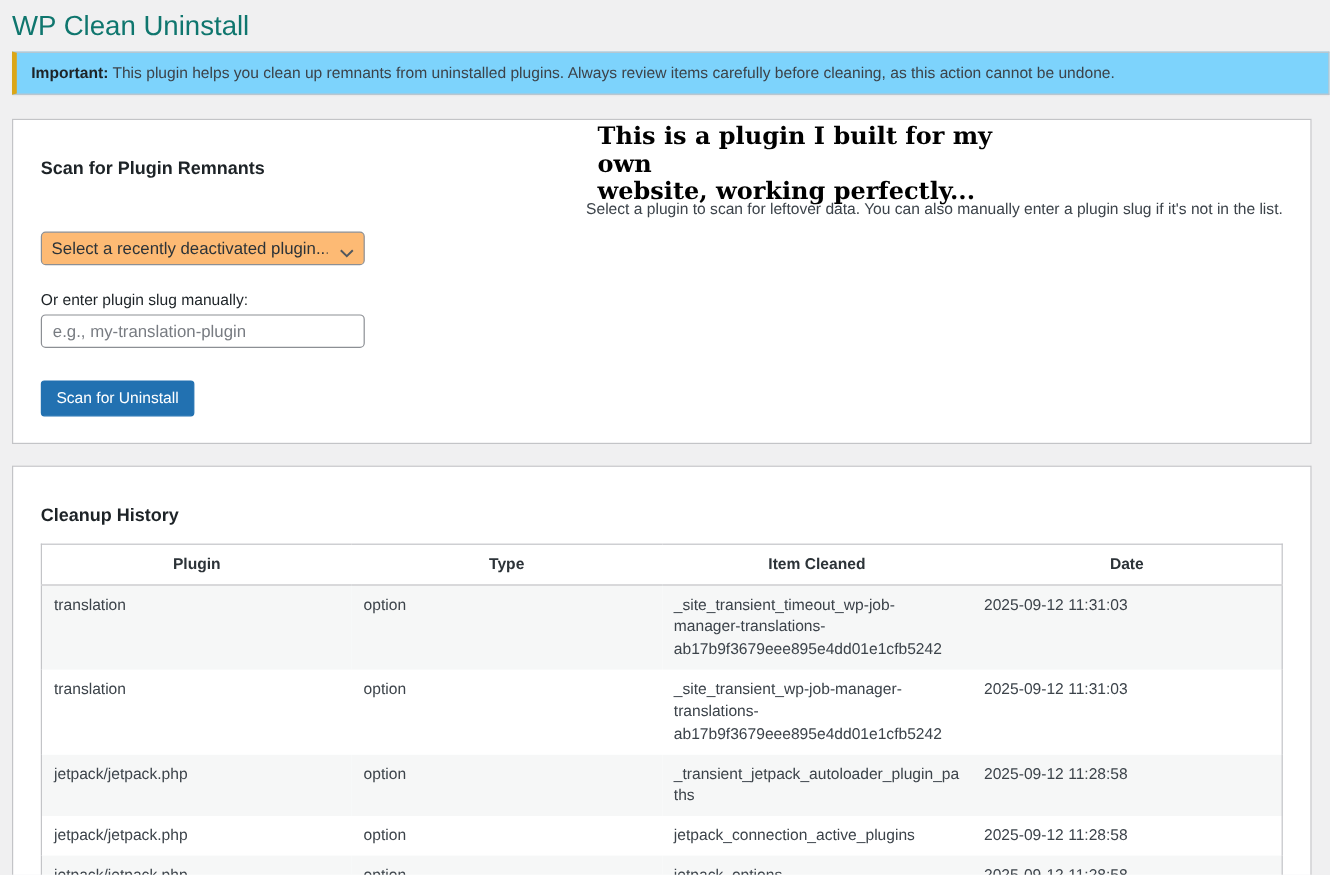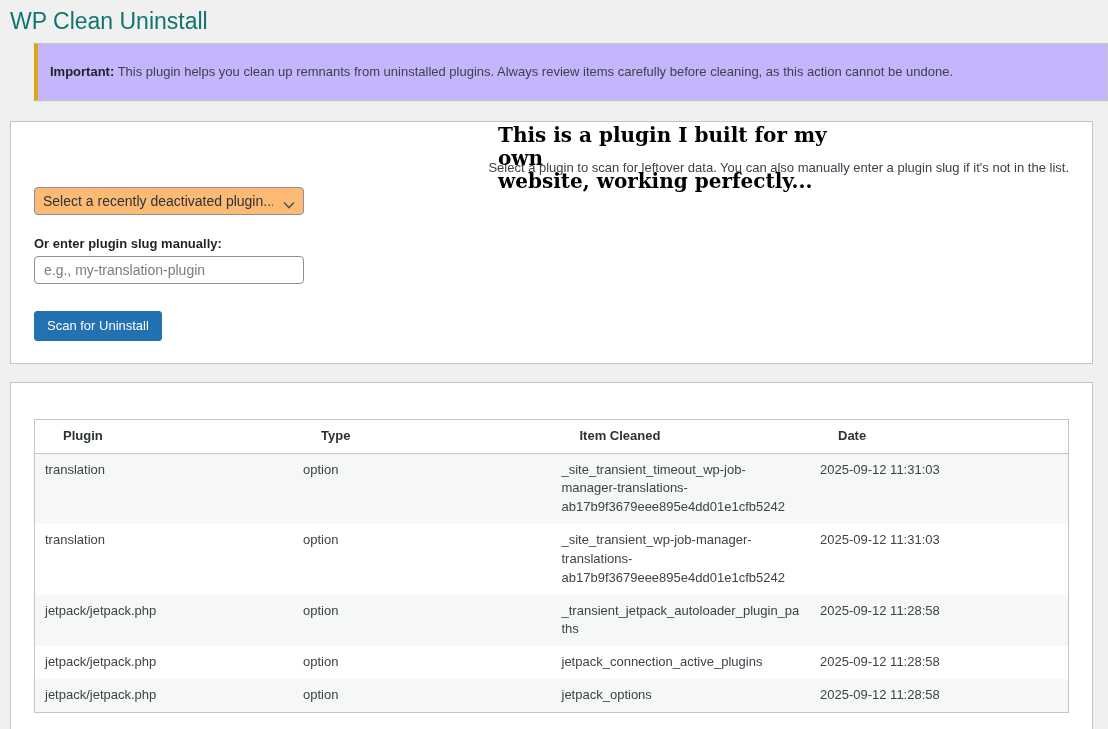"Important: This plugin helps you" .notice { background: #c4b5fd -> #7dd3fc; margin-left: 24px -> none; padding: 19px 12px -> 8px 12px }
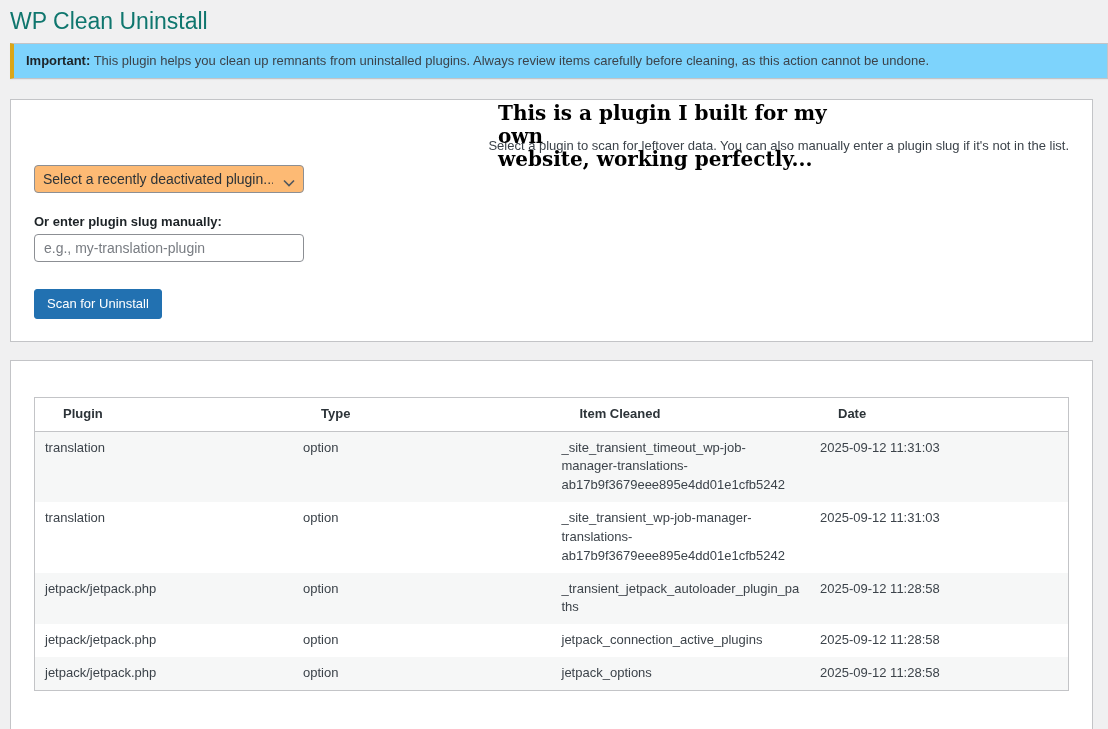"Scan for Plugin Remnants" h2.card-title { html: none -> <h2>Scan for Plugin Remnants</h2> }
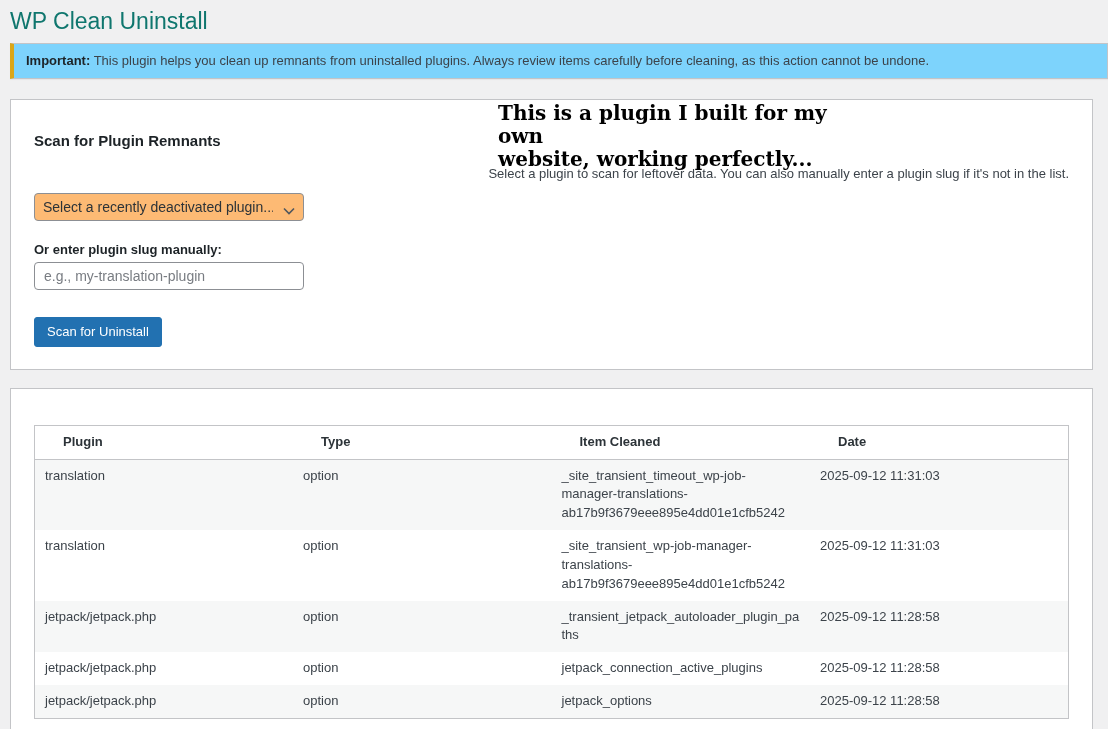"Or enter plugin slug manually:" p.field-label { font-weight: 700 -> 400 }
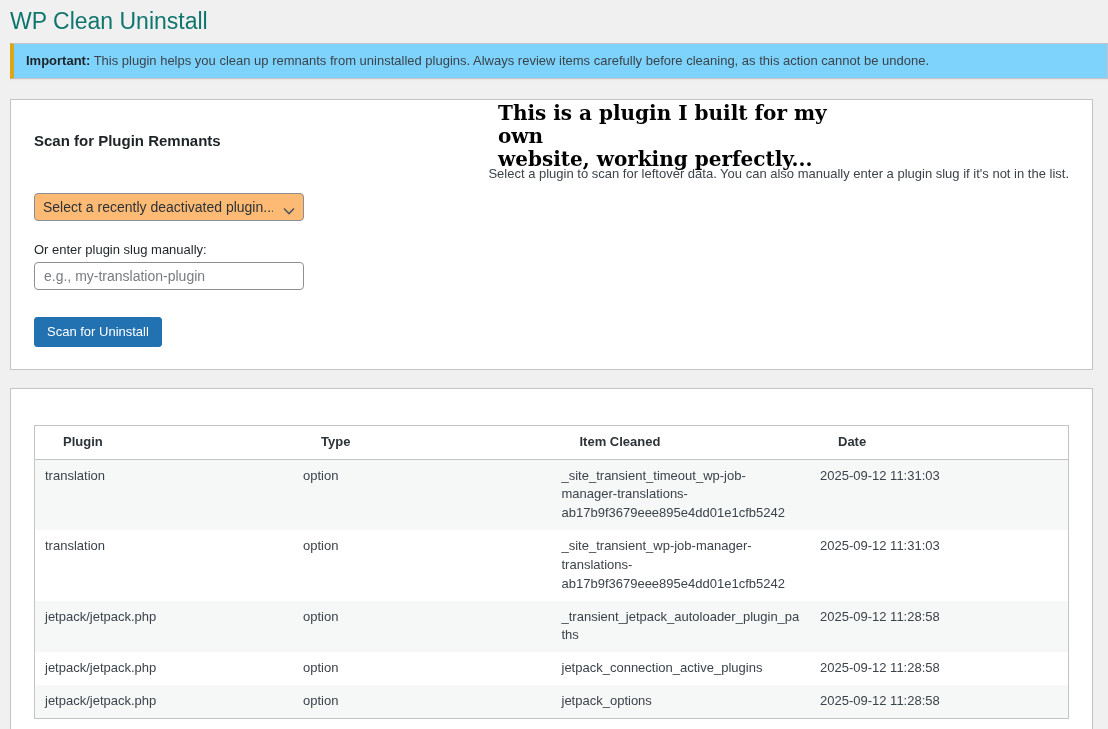"Cleanup History" h2.card-title { html: none -> <h2>Cleanup History</h2> }
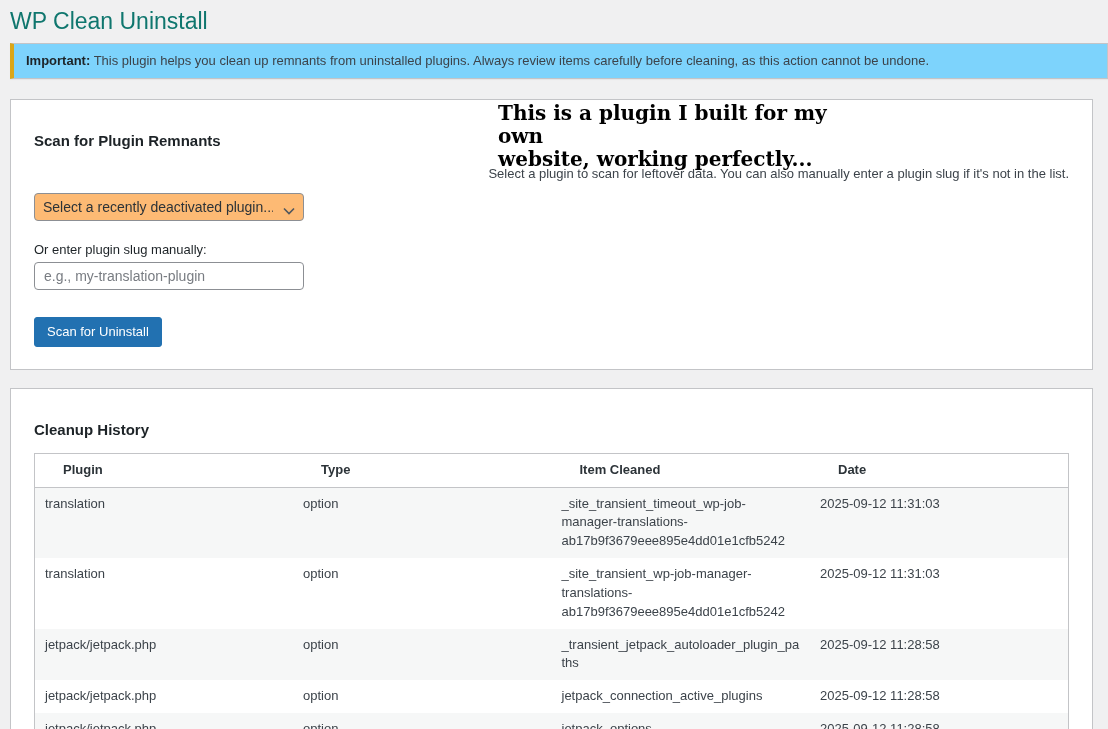"Plugin" table.history-table th { padding: 7px 28px -> 7px 15px; text-align: left -> center }
